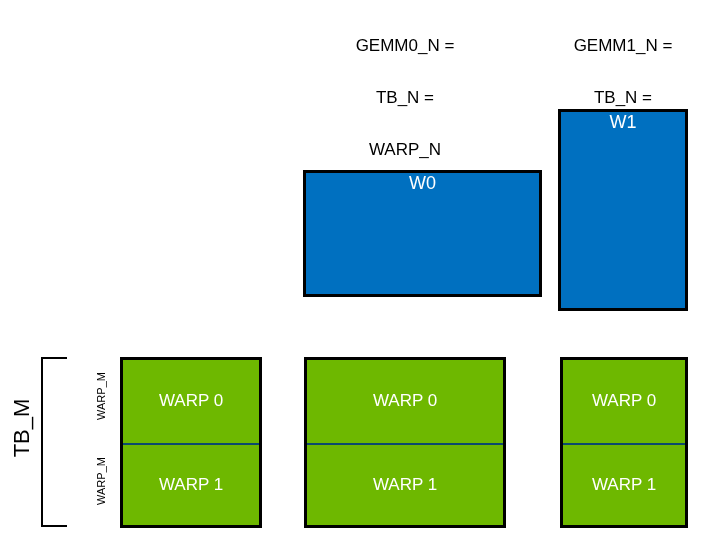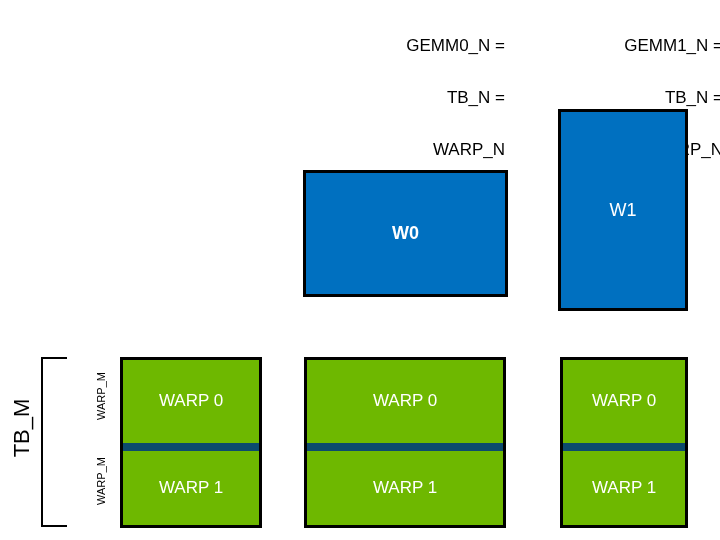"GEMM0_N =" .col-header { text-align: right -> center }
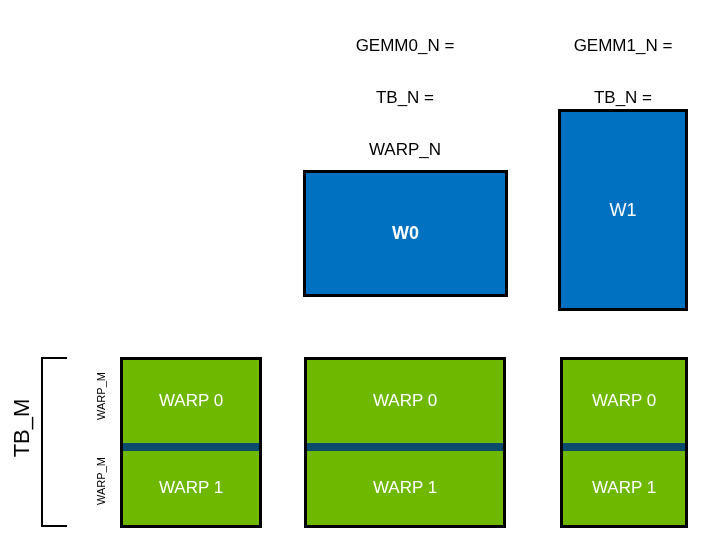"W1" .blue-box { align-items: center -> none }
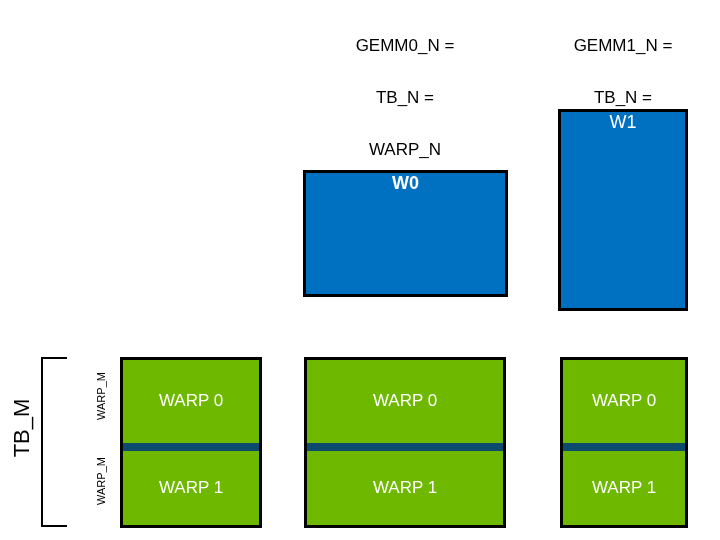"W0" #blue-box-w0 { font-weight: bold -> none; width: 205px -> 239px }
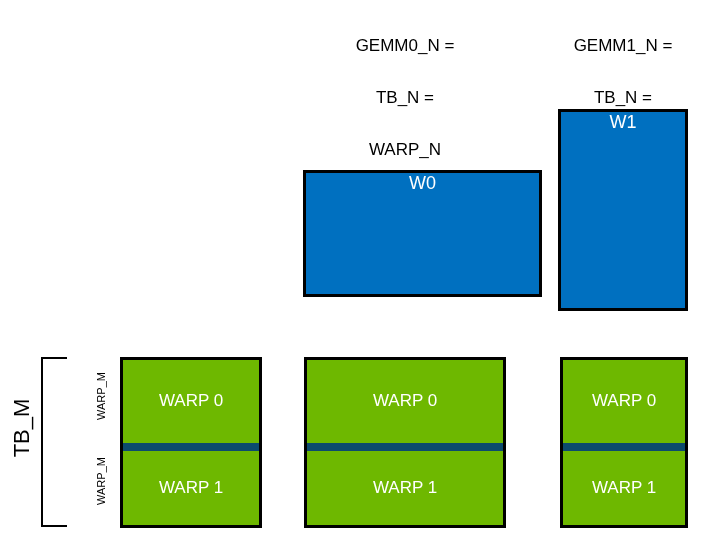"WARP 1" .green-cell.divider-top { border-top: 8px solid #0c4a6e -> 2px solid #0c4a6e }
